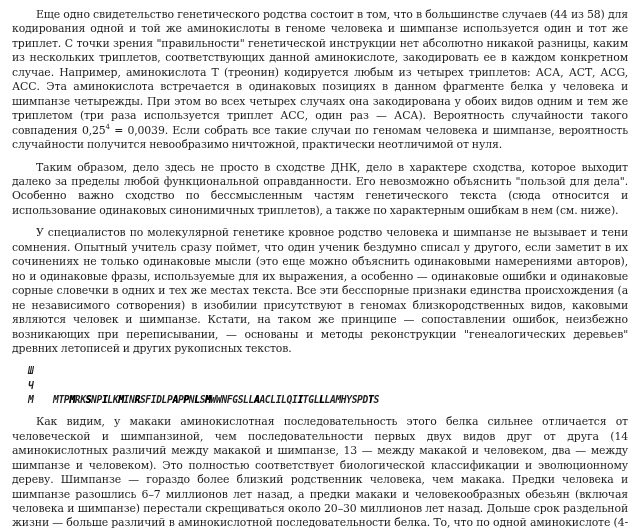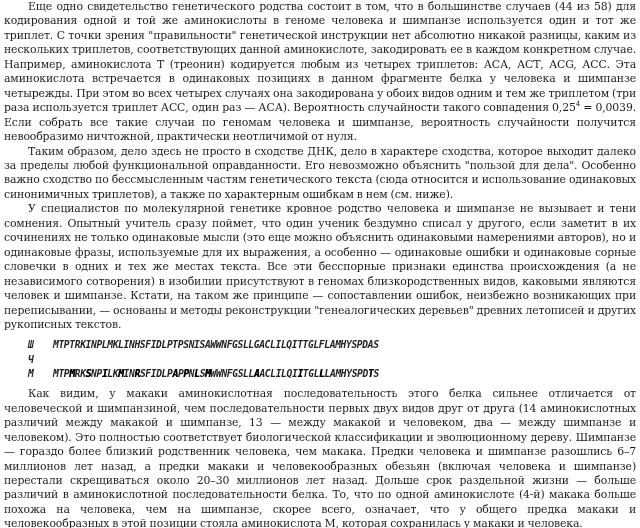"Еще одно свидетельство генетического" .para { margin: 0 -> 8px }
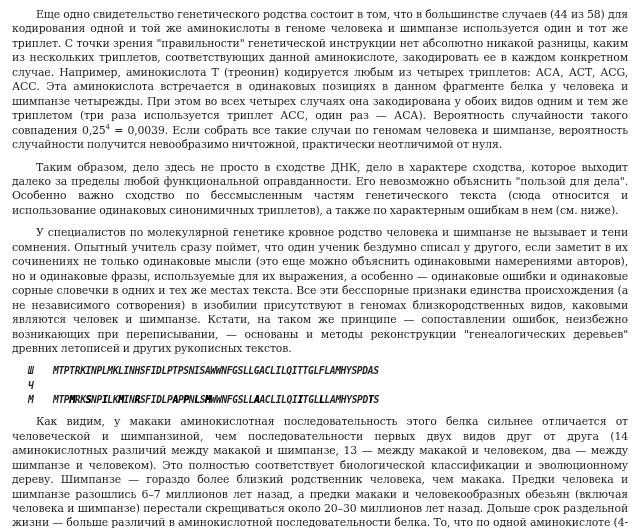"MTPTRKINPLMKLINHSFIDLPTPSNISAWWNFGSLLGAC" span.seq-text { html: <span><span>MTPTRKINPLMKLINHSFIDLPTPSNISAWWNFGSLLGACLILQITTGLFLAMHYSPDAS</span></span> -> none }
